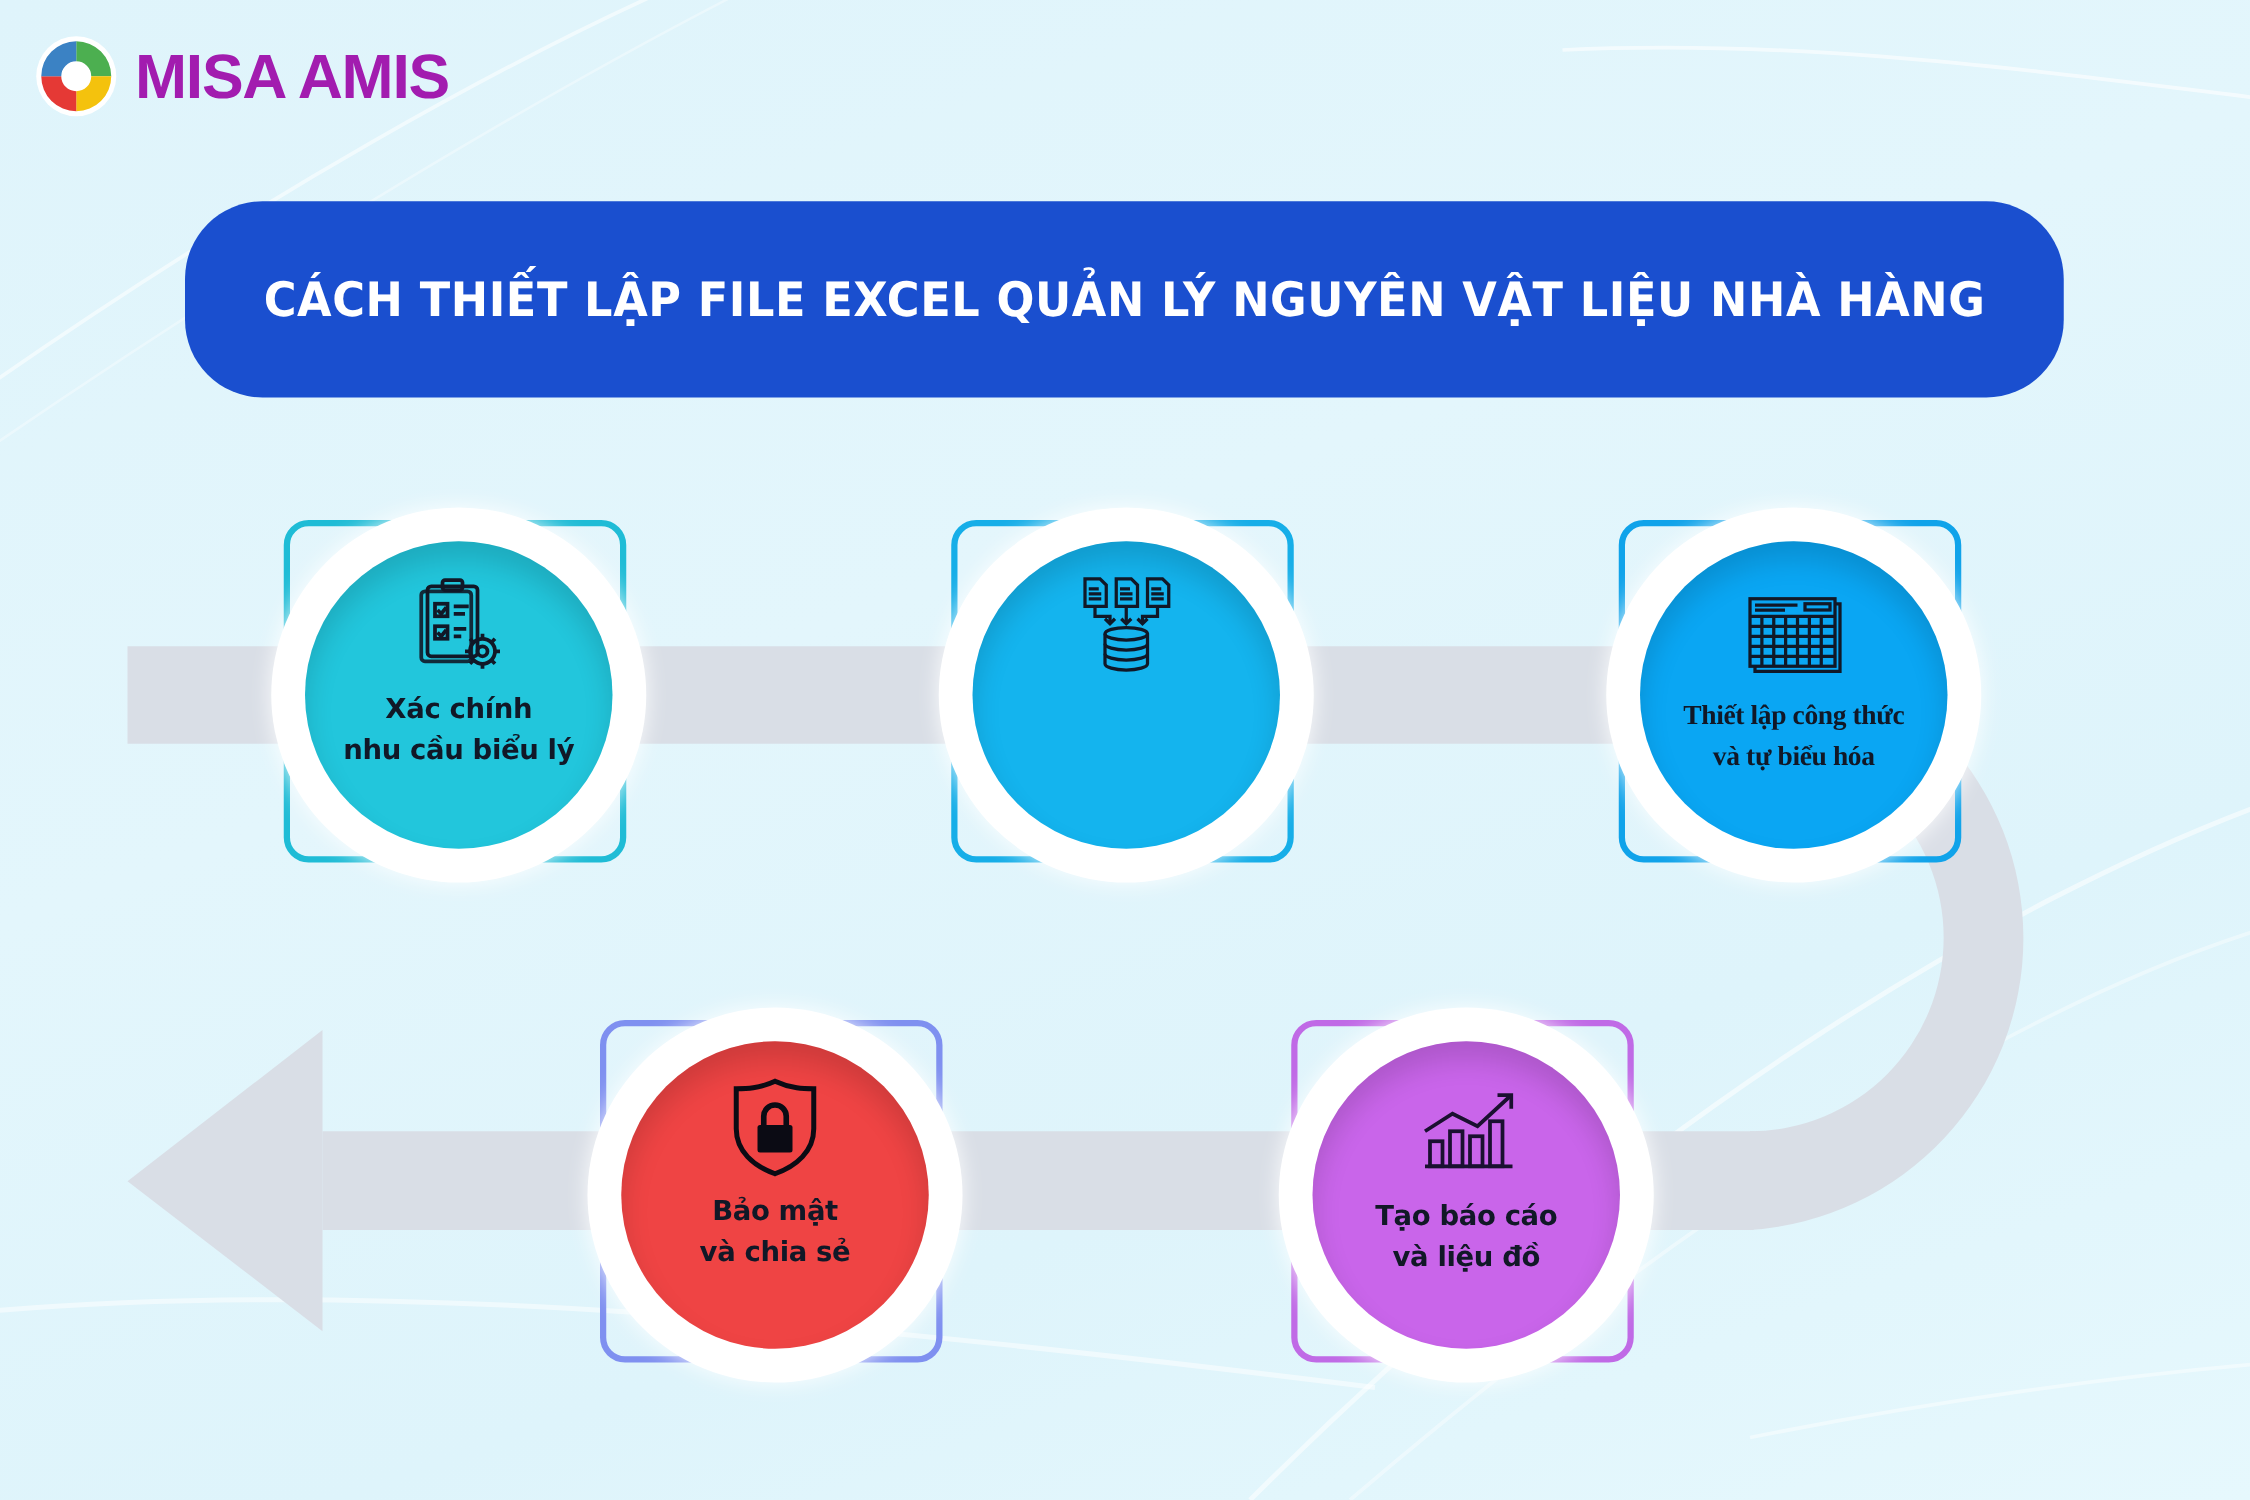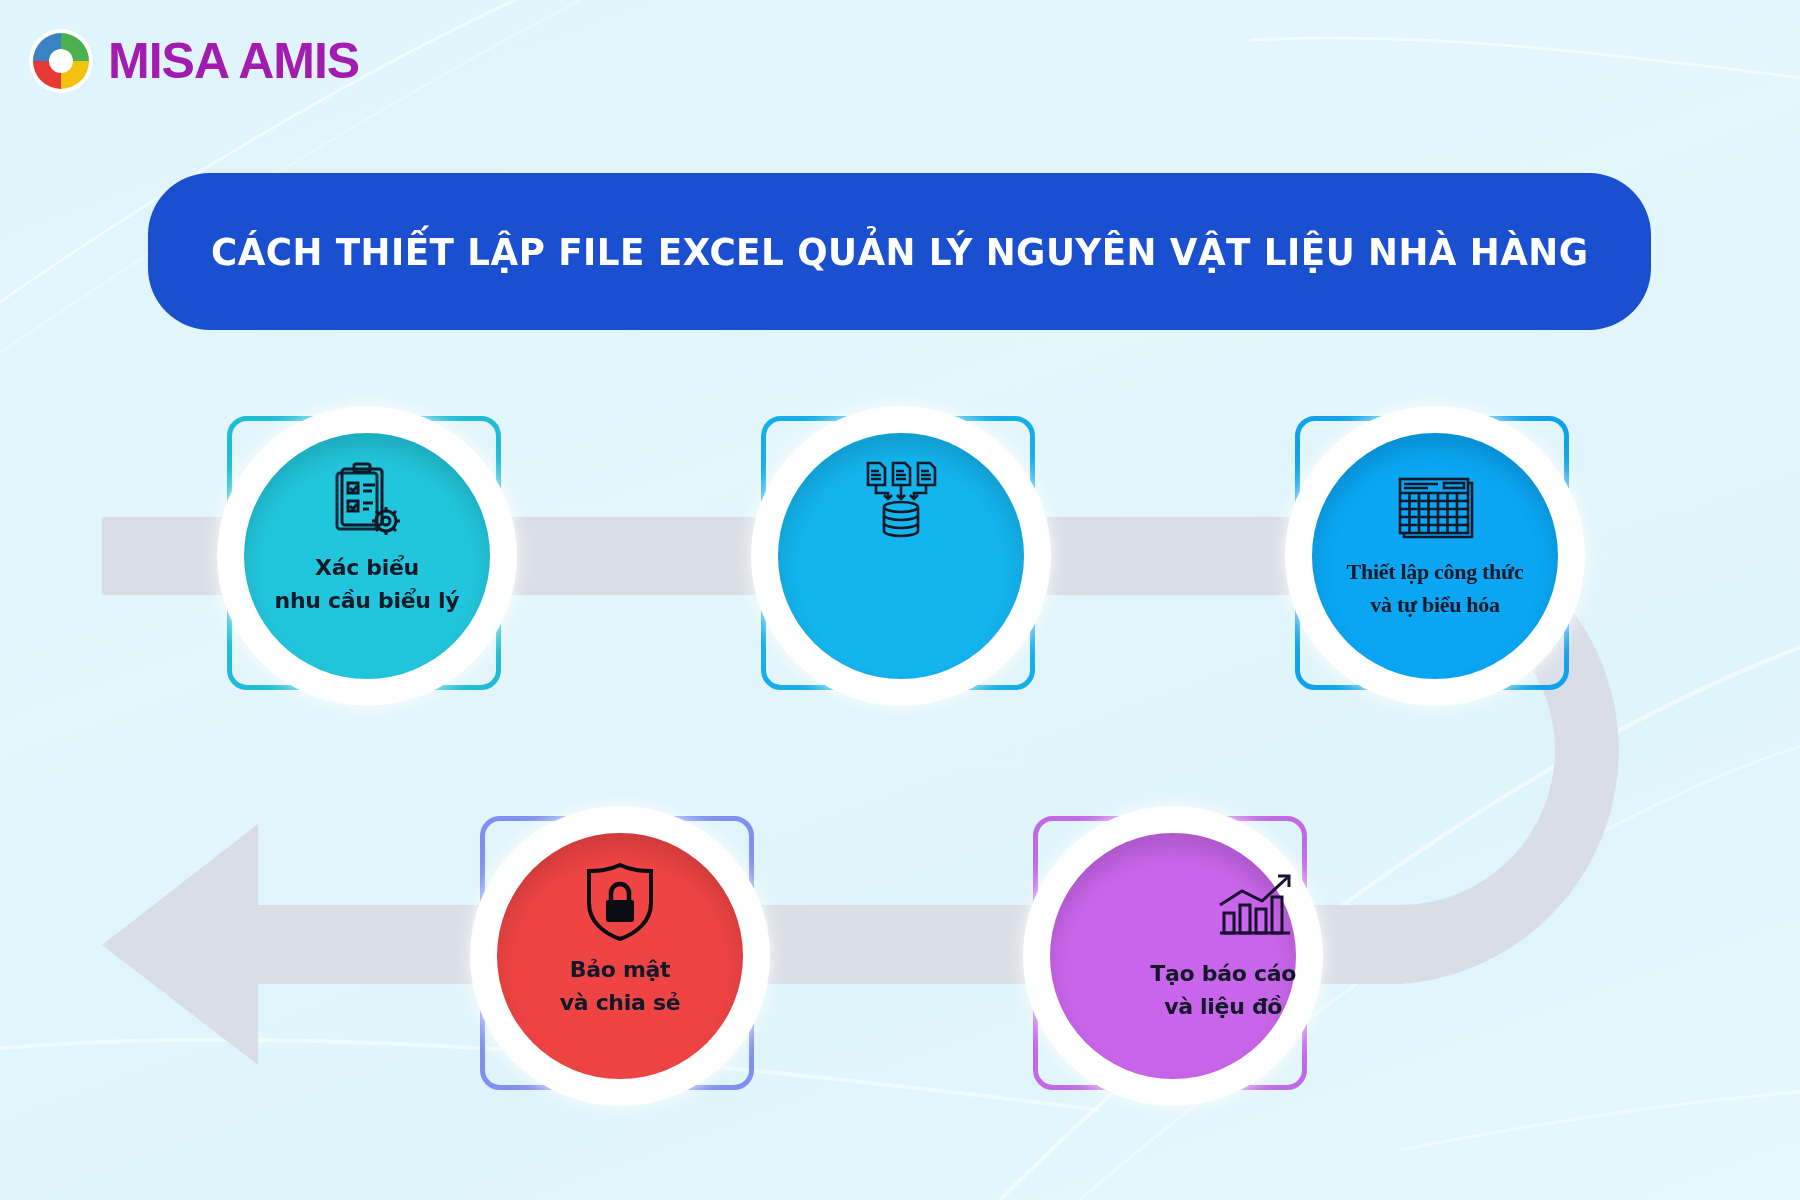"CÁCH THIẾT LẬP FILE EXCEL" .title-bar { top: 173px -> 161px }
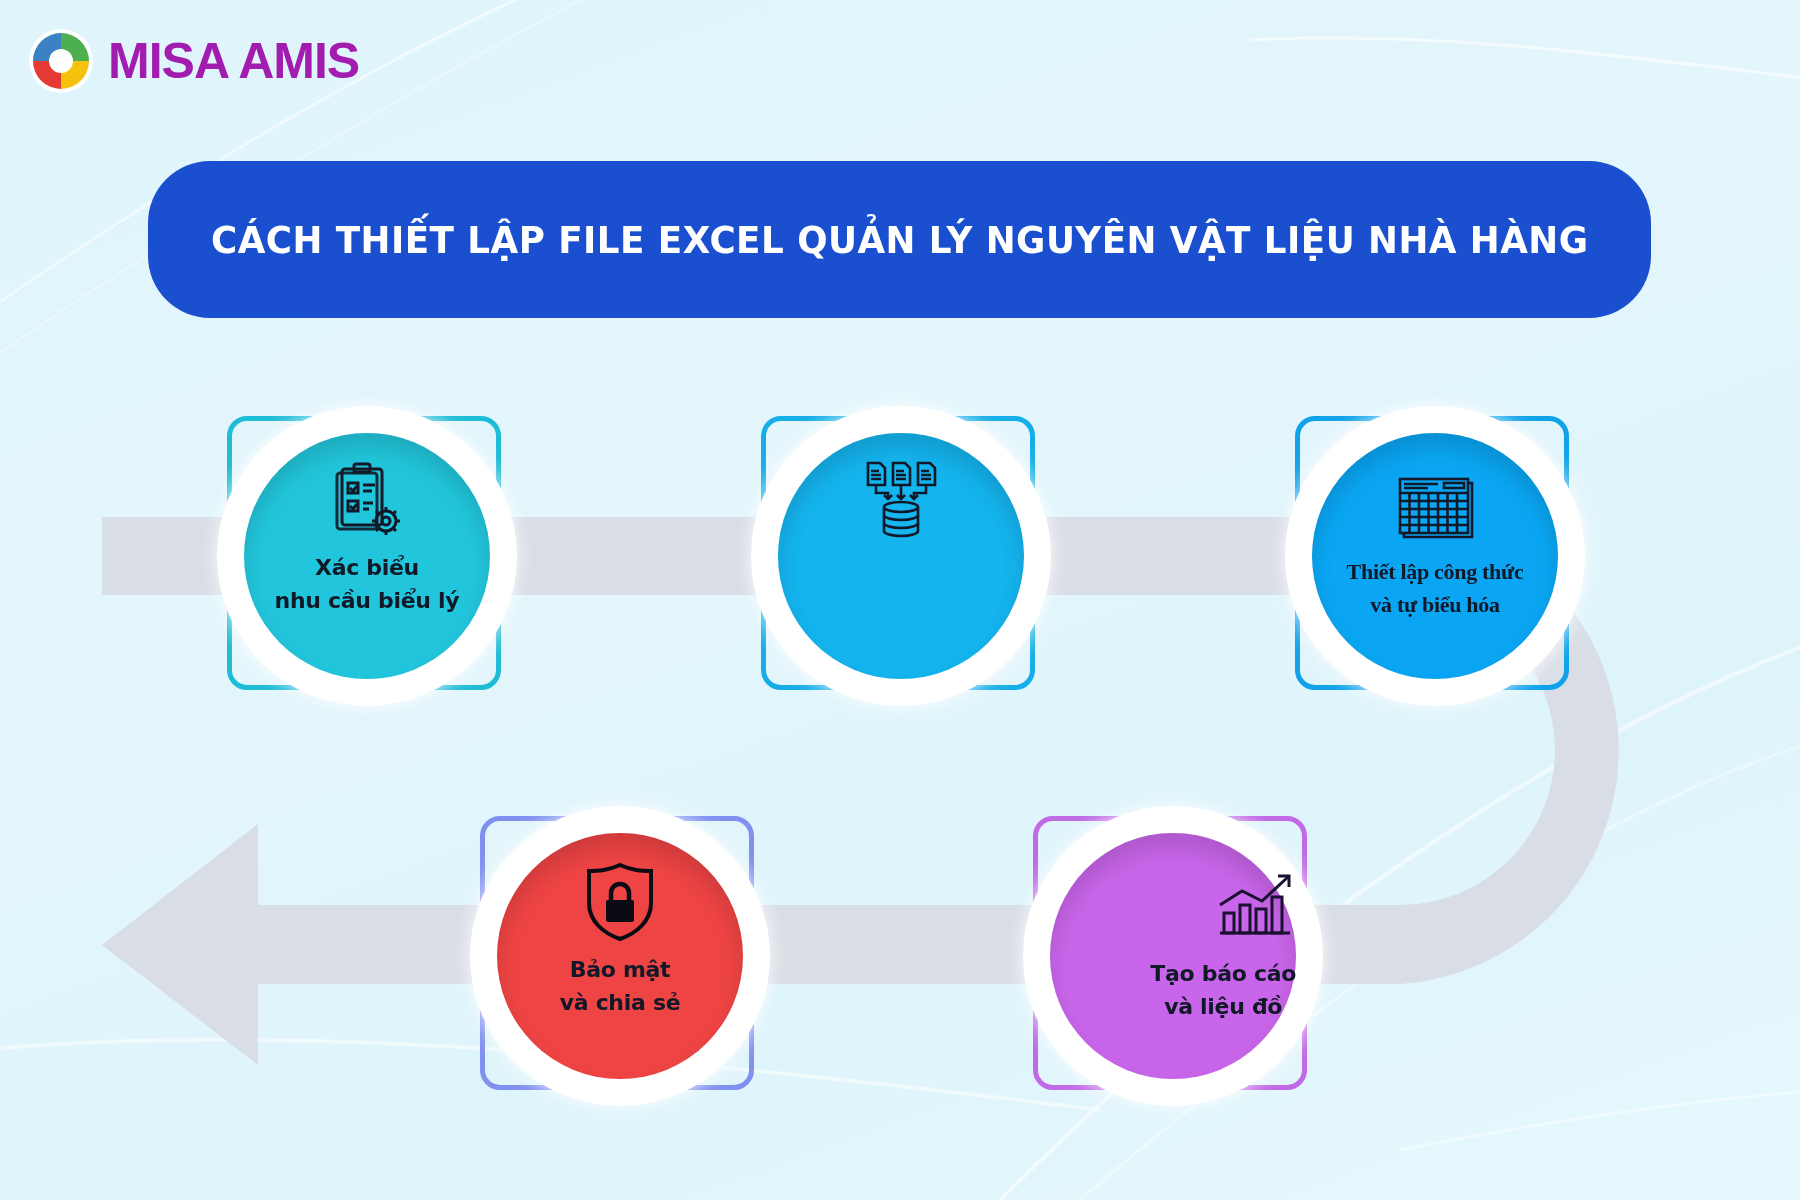"Xác biểu" div { text: biểu -> chính }
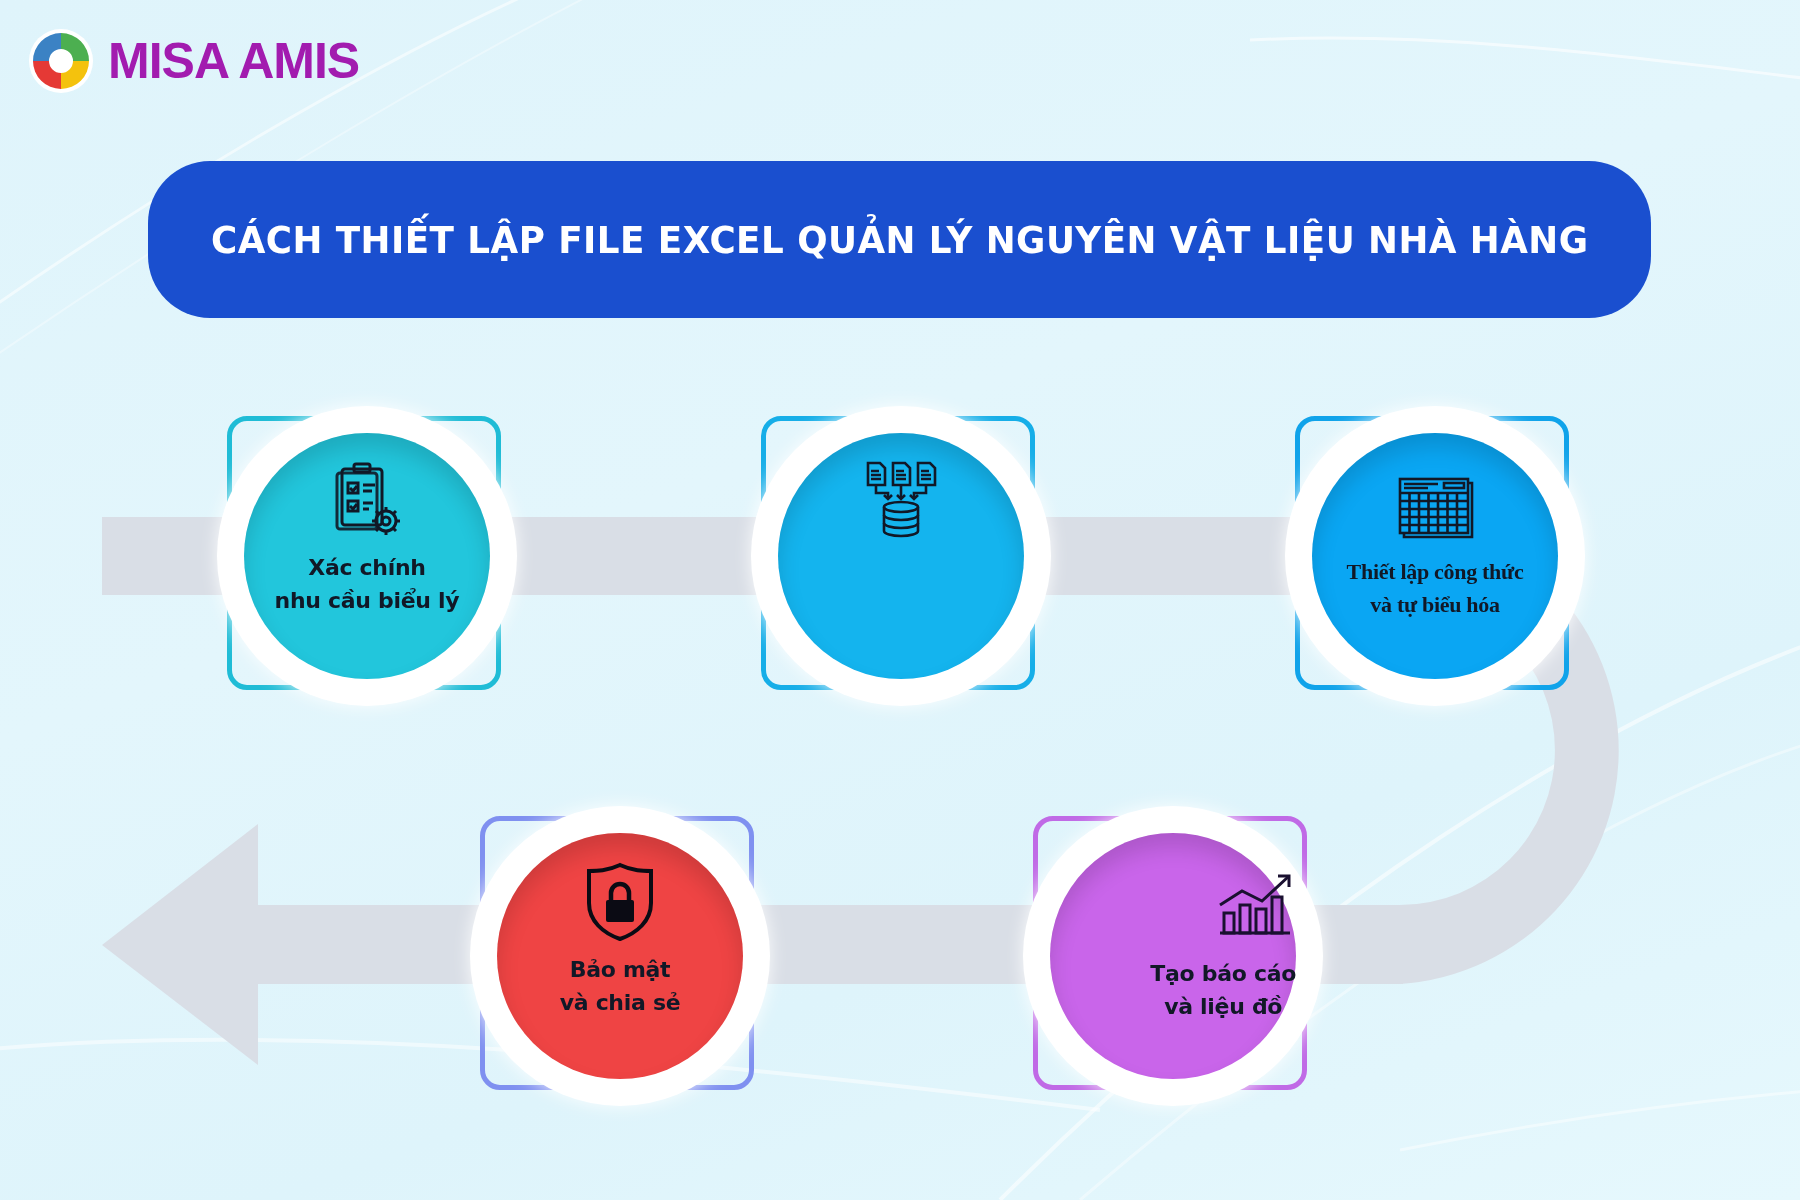"Tạo báo cáo" div.disc { align-items: flex-end -> none }
